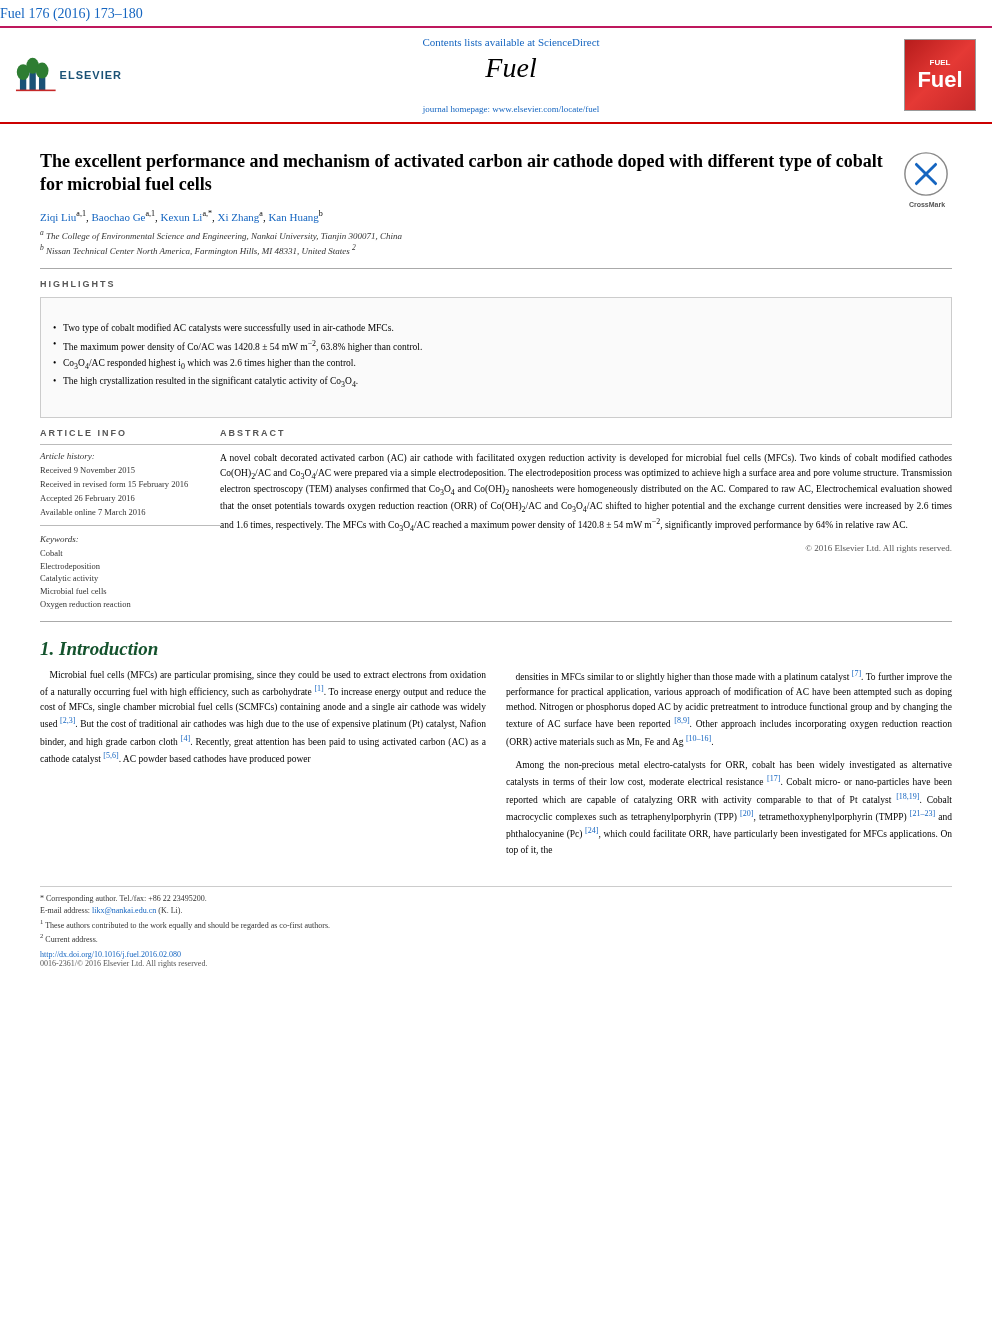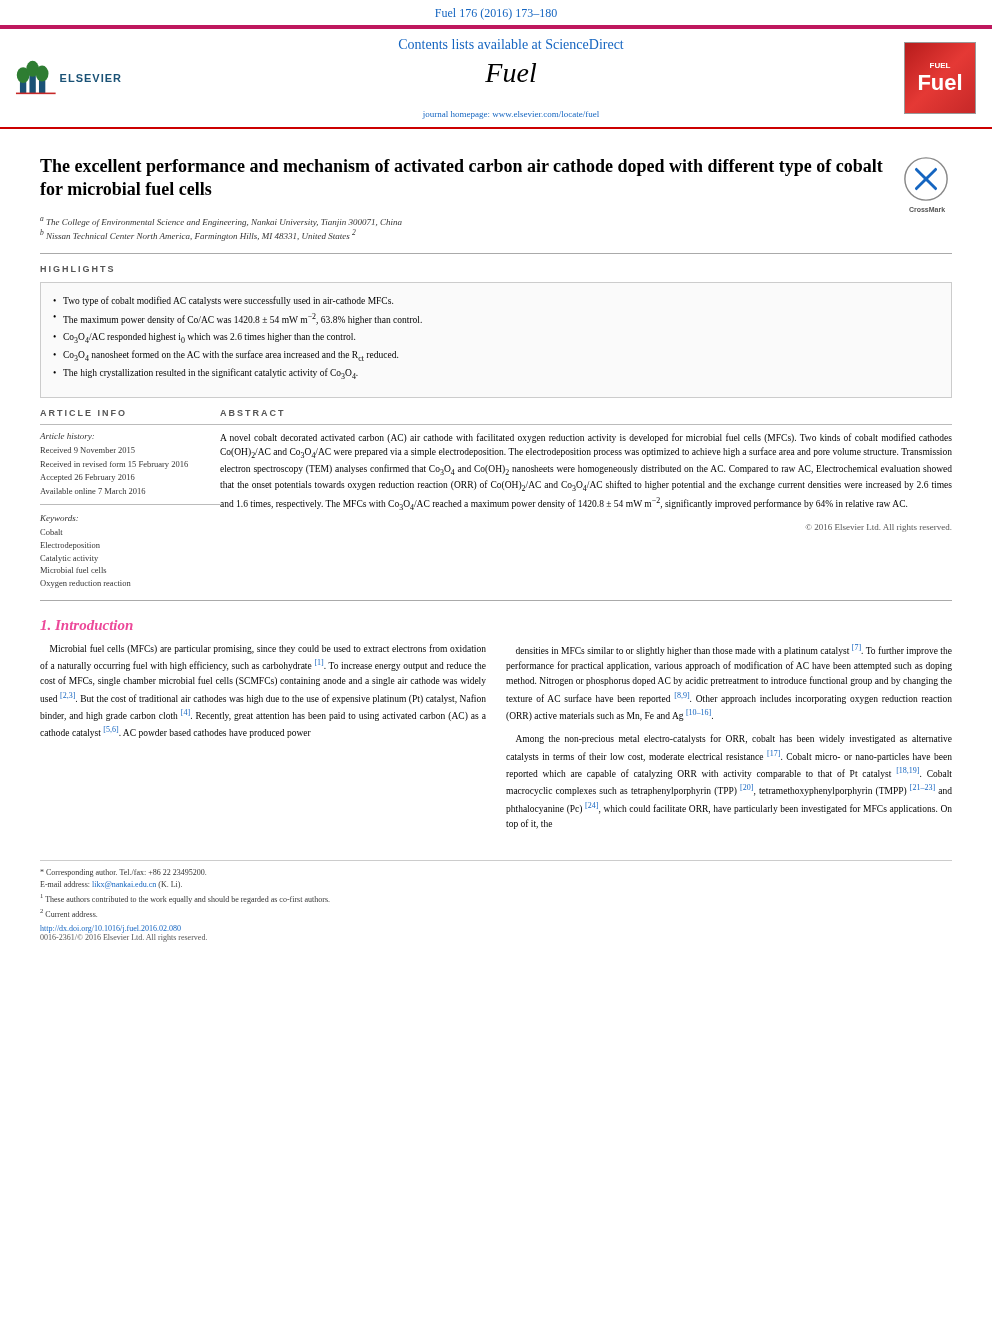"Fuel 176 (2016) 173–180" .top-bar { border-bottom: 4px solid #be185d -> 2px solid #be185d; font-size: 12px -> 14px; text-align: center -> none }
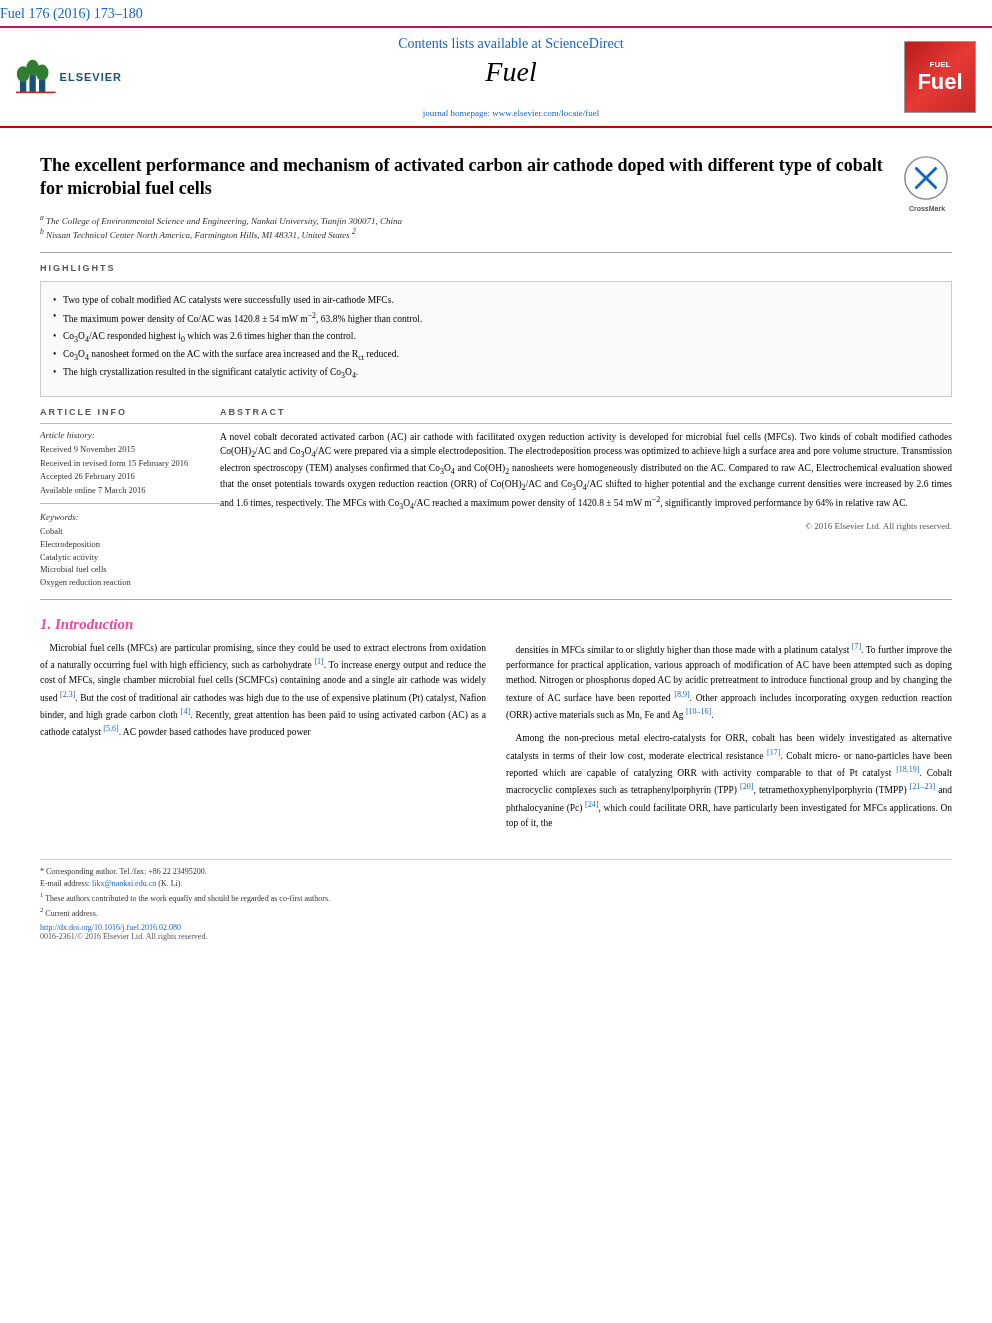"Contents lists available at" .contents-link { font-size: 14px -> 11px }
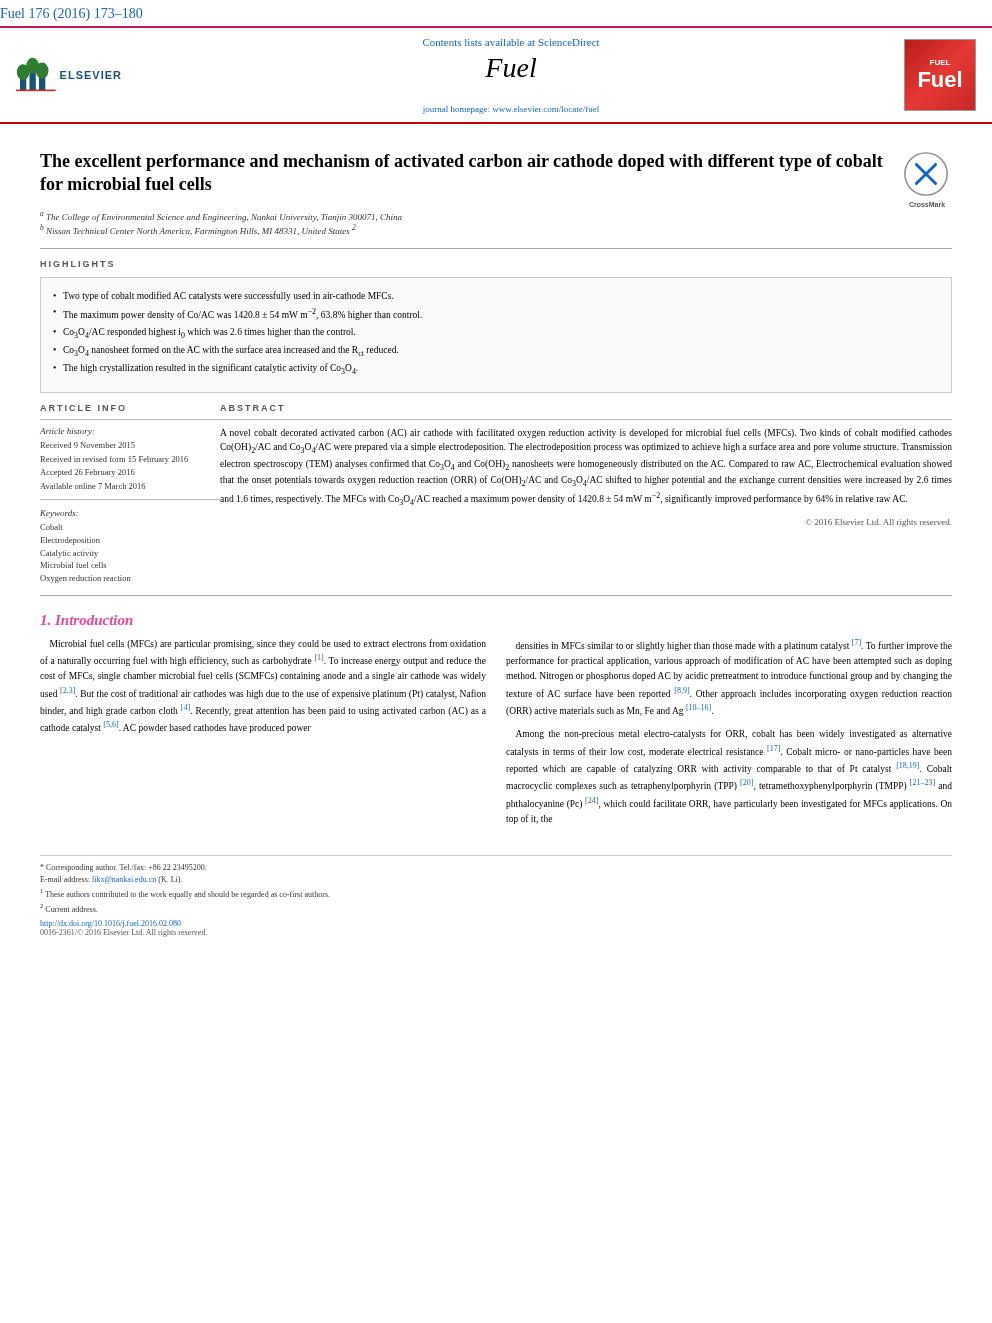"Ziqi Liua,1, Baochao Gea,1, Kexun" div.authors { html: none -> <div> <span>Ziqi Liu</span><sup>a,1</sup>, <span>Baochao Ge</span><sup>a,1</sup>, <span>Kexun Li</span><sup>a,*</sup>, <span>Xi Zhang</span><sup>a</sup>, <span>Kan Huang</span><sup>b</sup> </div> }
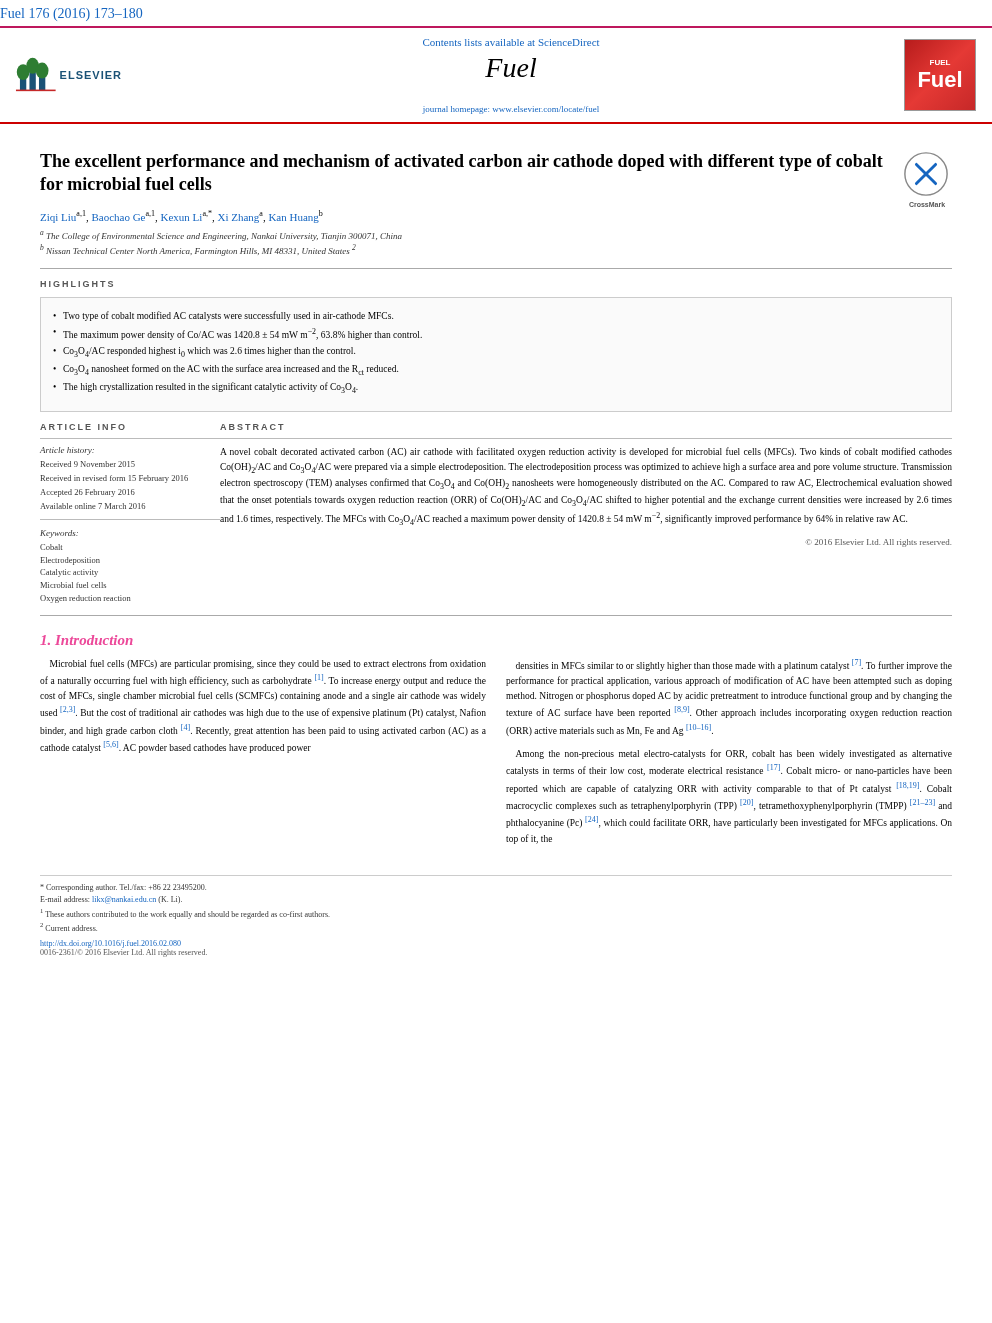"Two type of cobalt modified" .highlights-box { padding: 12px 12px -> 24px 12px }
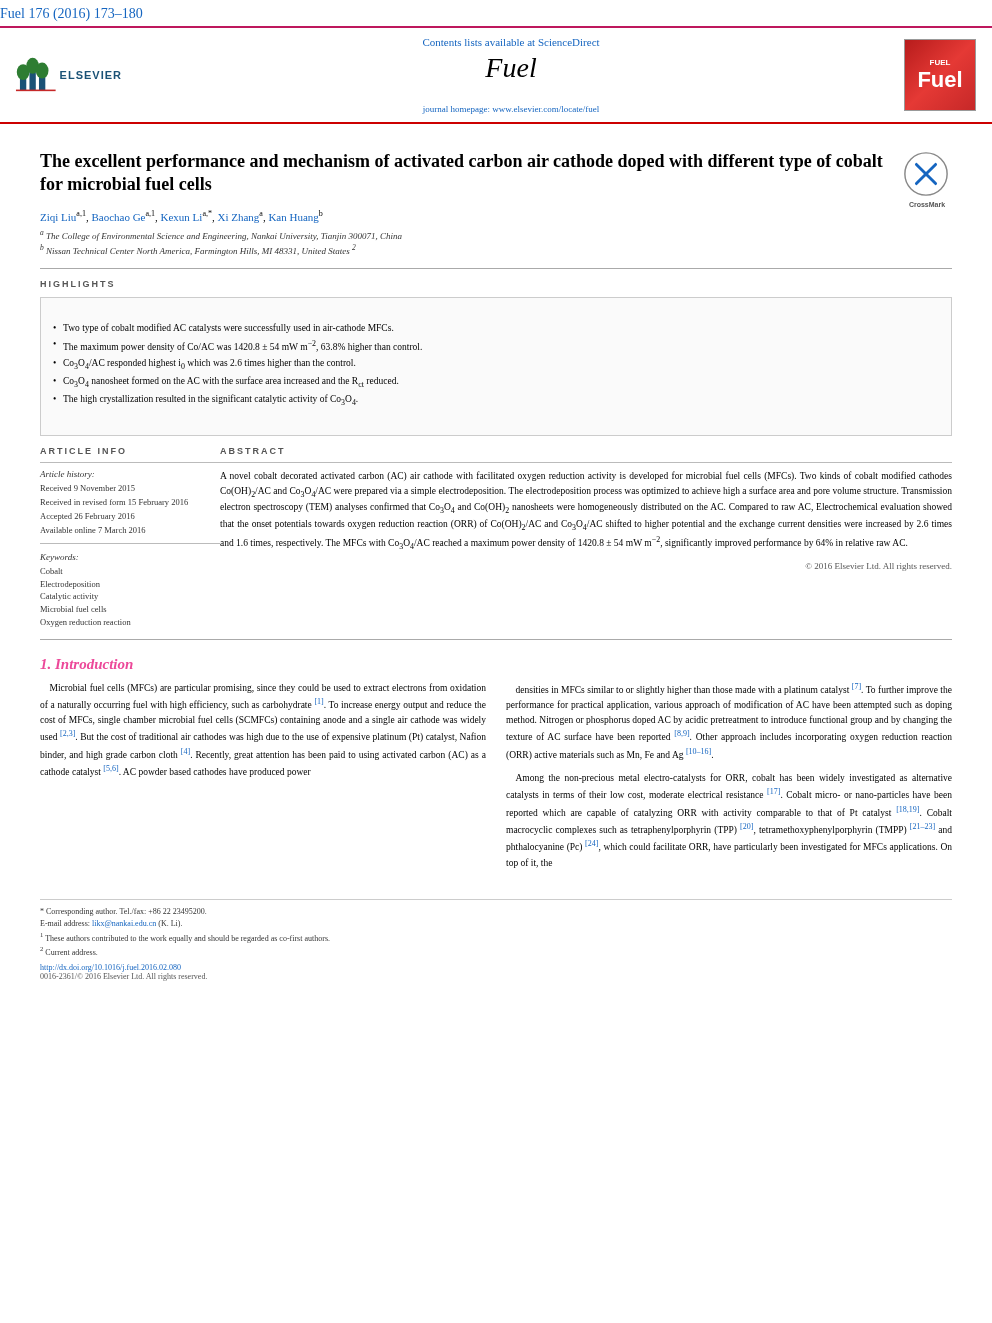"Co3O4 nanosheet formed on the" div.highlight-item { html: <div>Co<sub>3</sub>O<sub>4</sub> nanosheet formed on the AC with the surface area increased and the R<sub>ct</sub> reduced.</div> -> none }
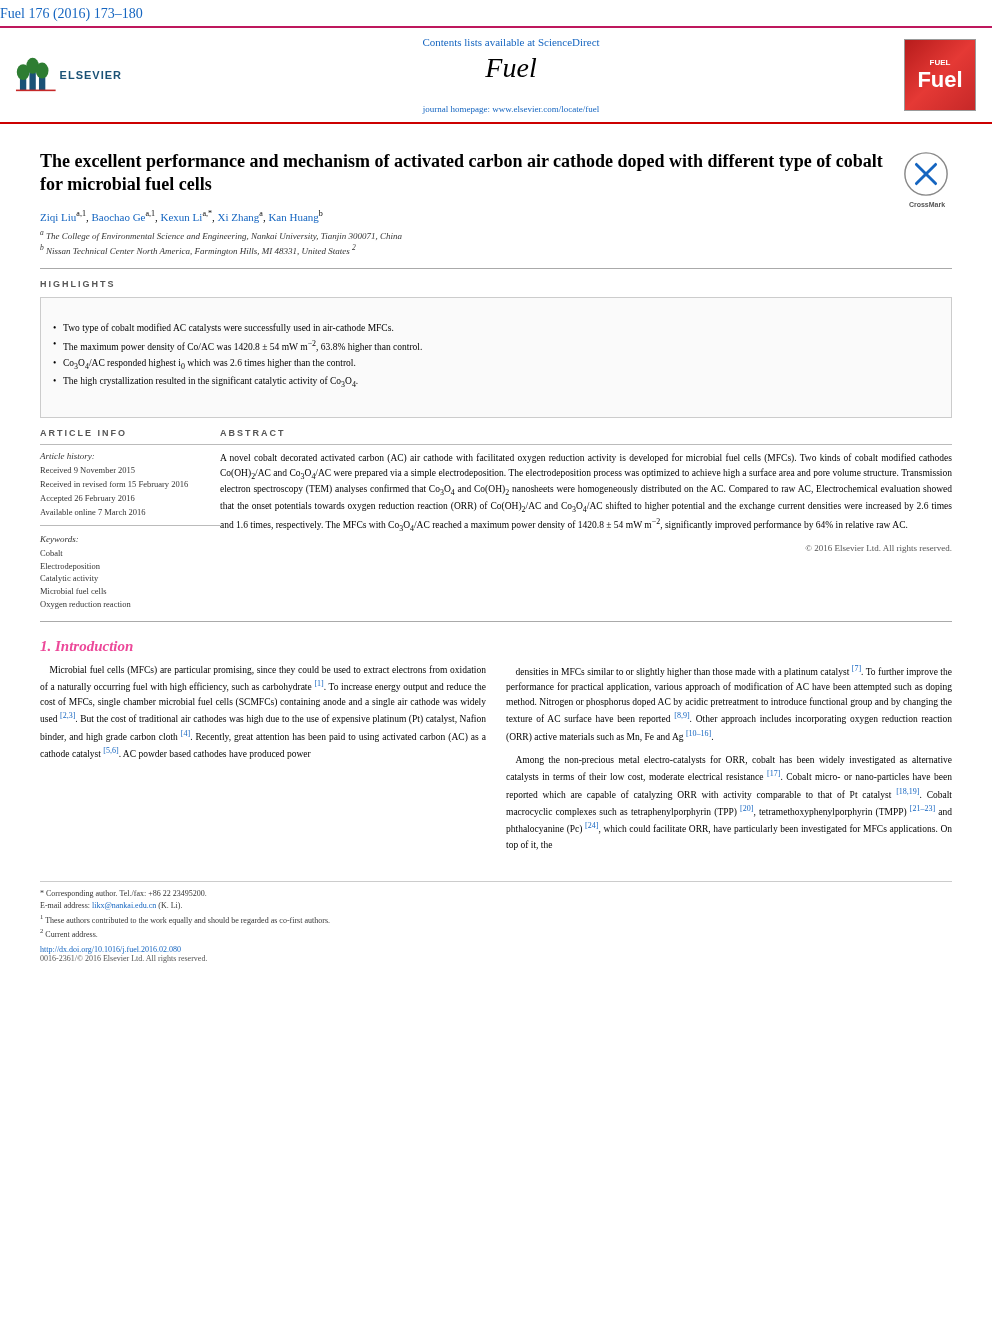"1. Introduction" .section-number { color: #ec4899 -> #14532d; font-size: 15px -> 19px }
